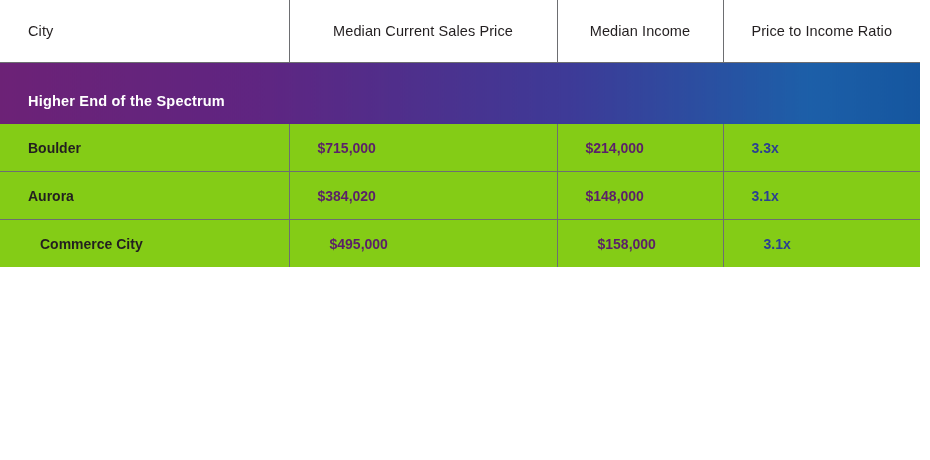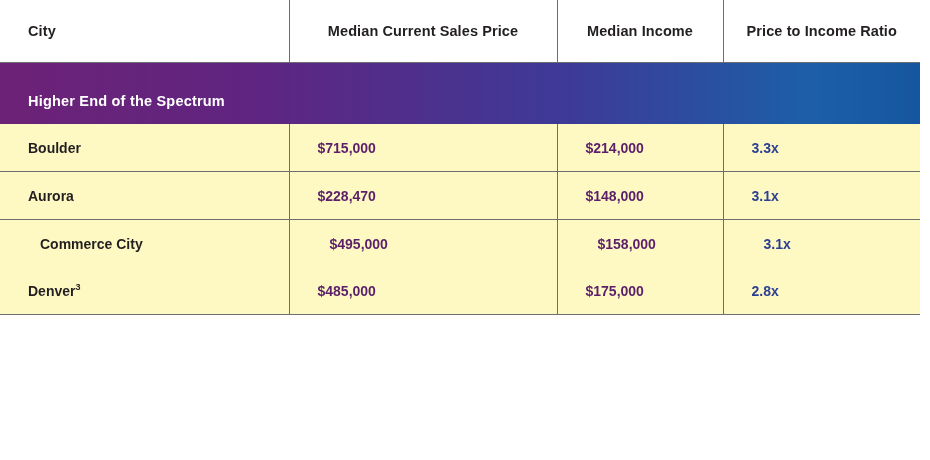"City" tr.header-row th { font-weight: bold -> normal }
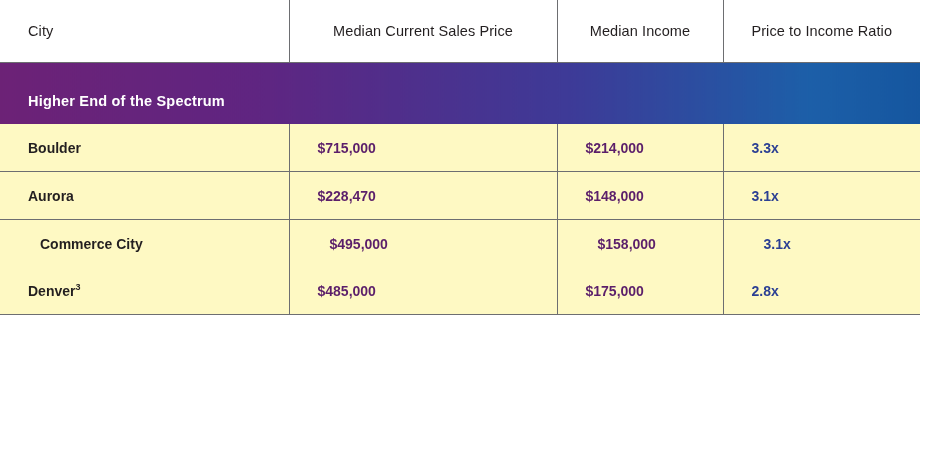"Boulder" tr.data-row td { background: #fef9c3 -> #84cc16 }
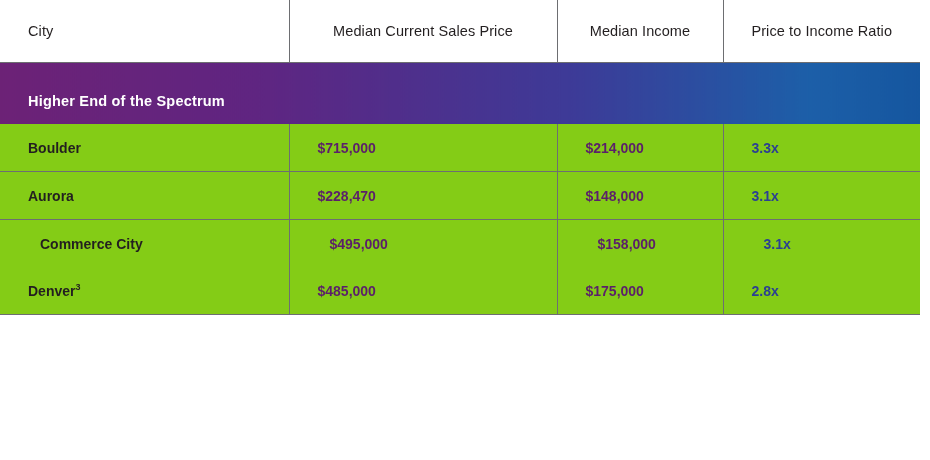"$228,470" td.value-cell { text: $228,470 -> $384,020 }
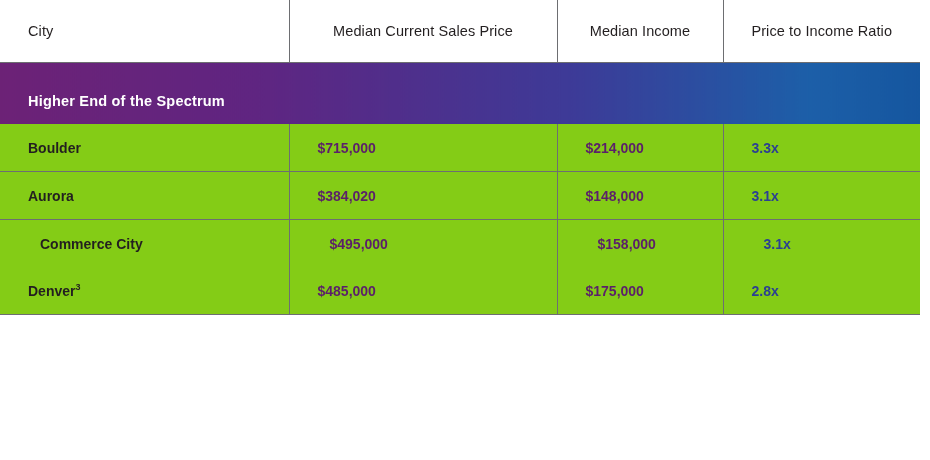"Denver3" tr.data-row { html: <tr> <td><span>Denver</span><sup>3</sup></td> <td>$485,000</td> <td>$175,000</td> <td>2.8x</td> </tr> -> none }
